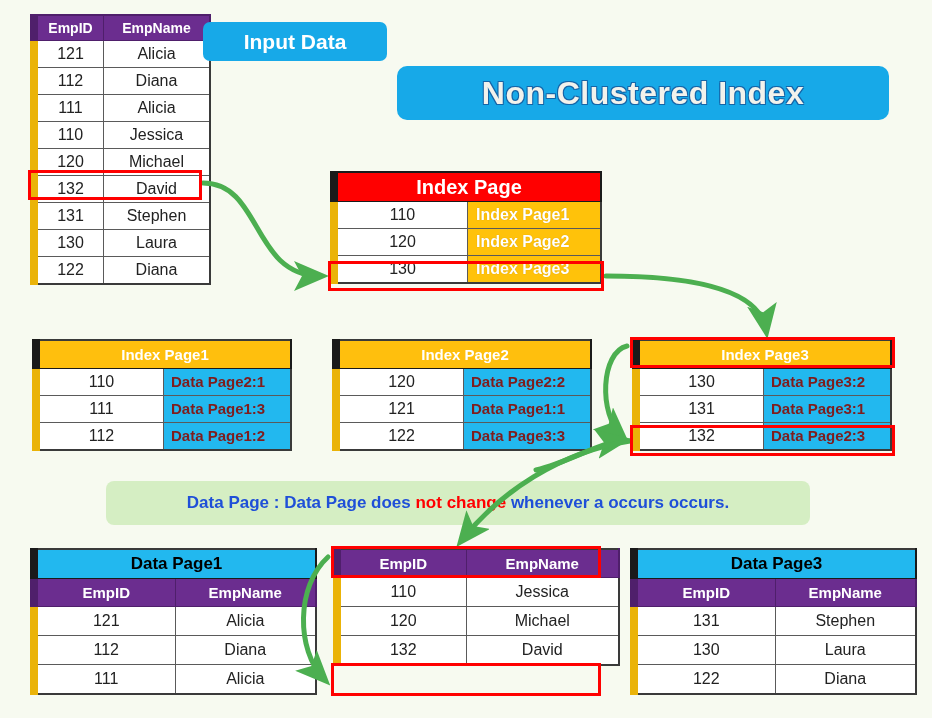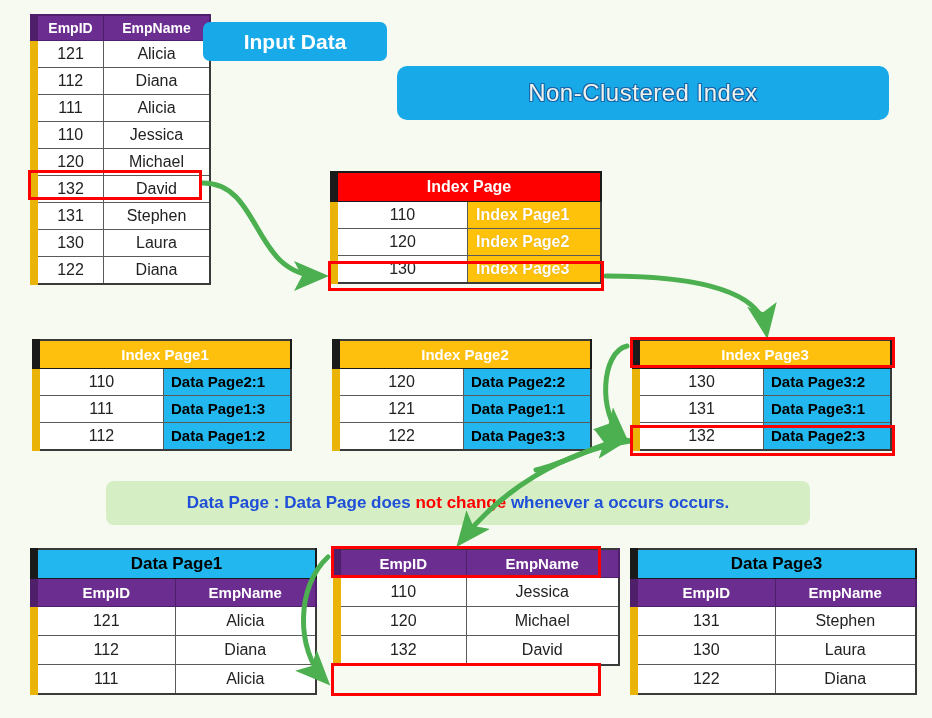"Non-Clustered Index" #main-title .ttl { font-size: 24px -> 32px; font-weight: none -> bold }
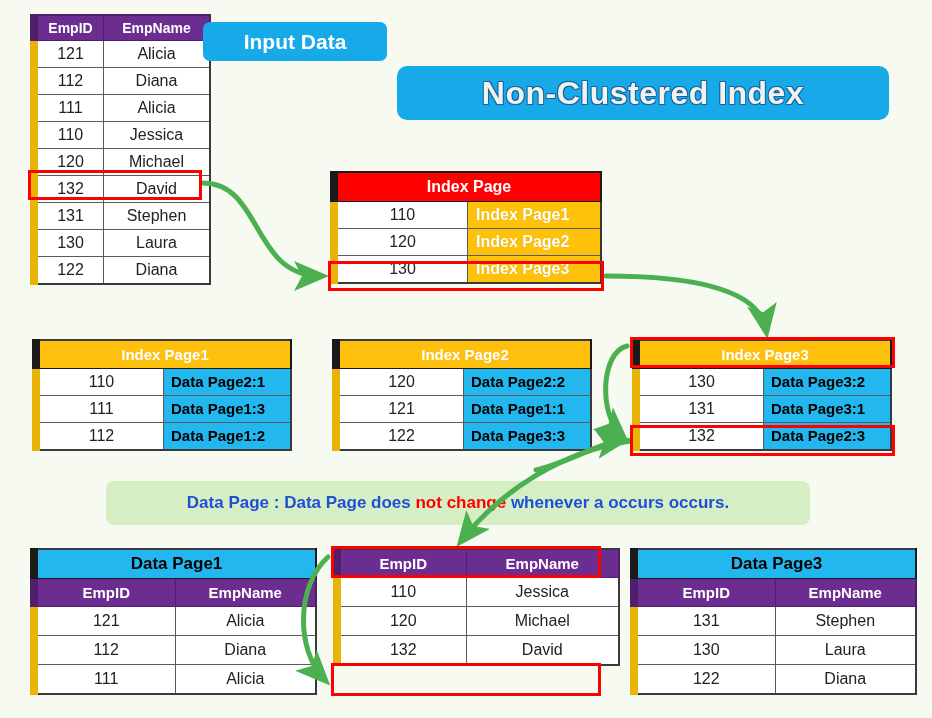"Index Page" #index-root td.hdr { font-size: 16px -> 20px }
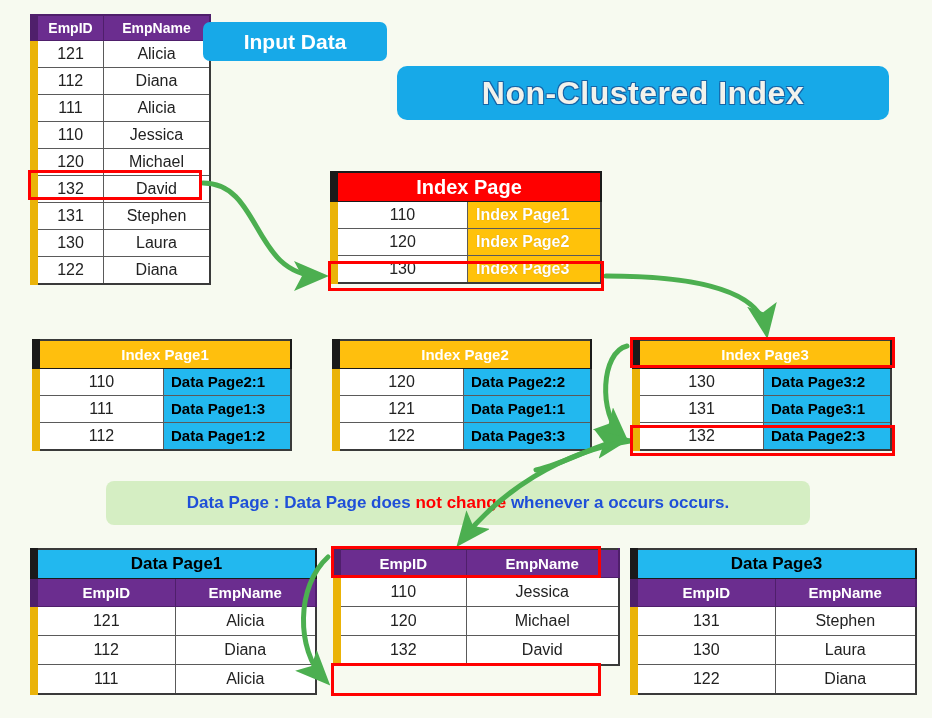"Data Page2:1" .index-leaf td.c-ptr { color: #000000 -> #7f1d1d }
